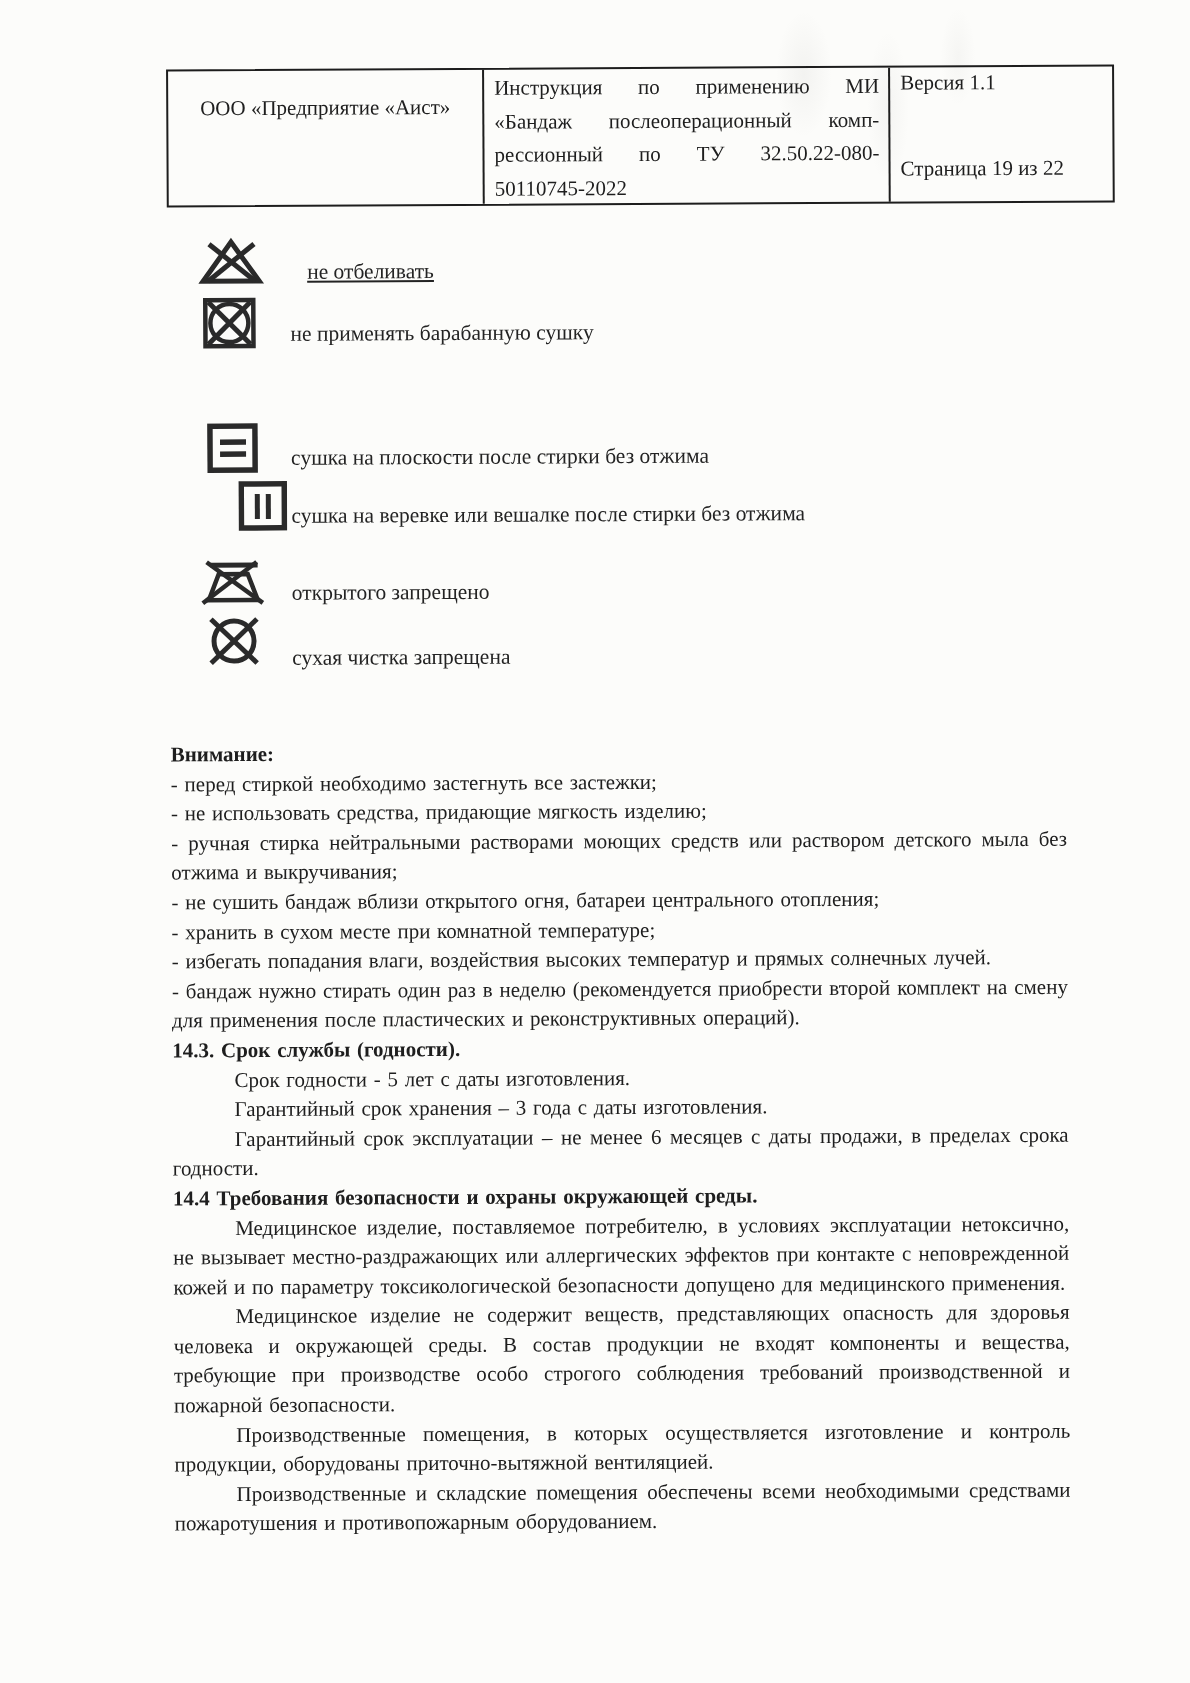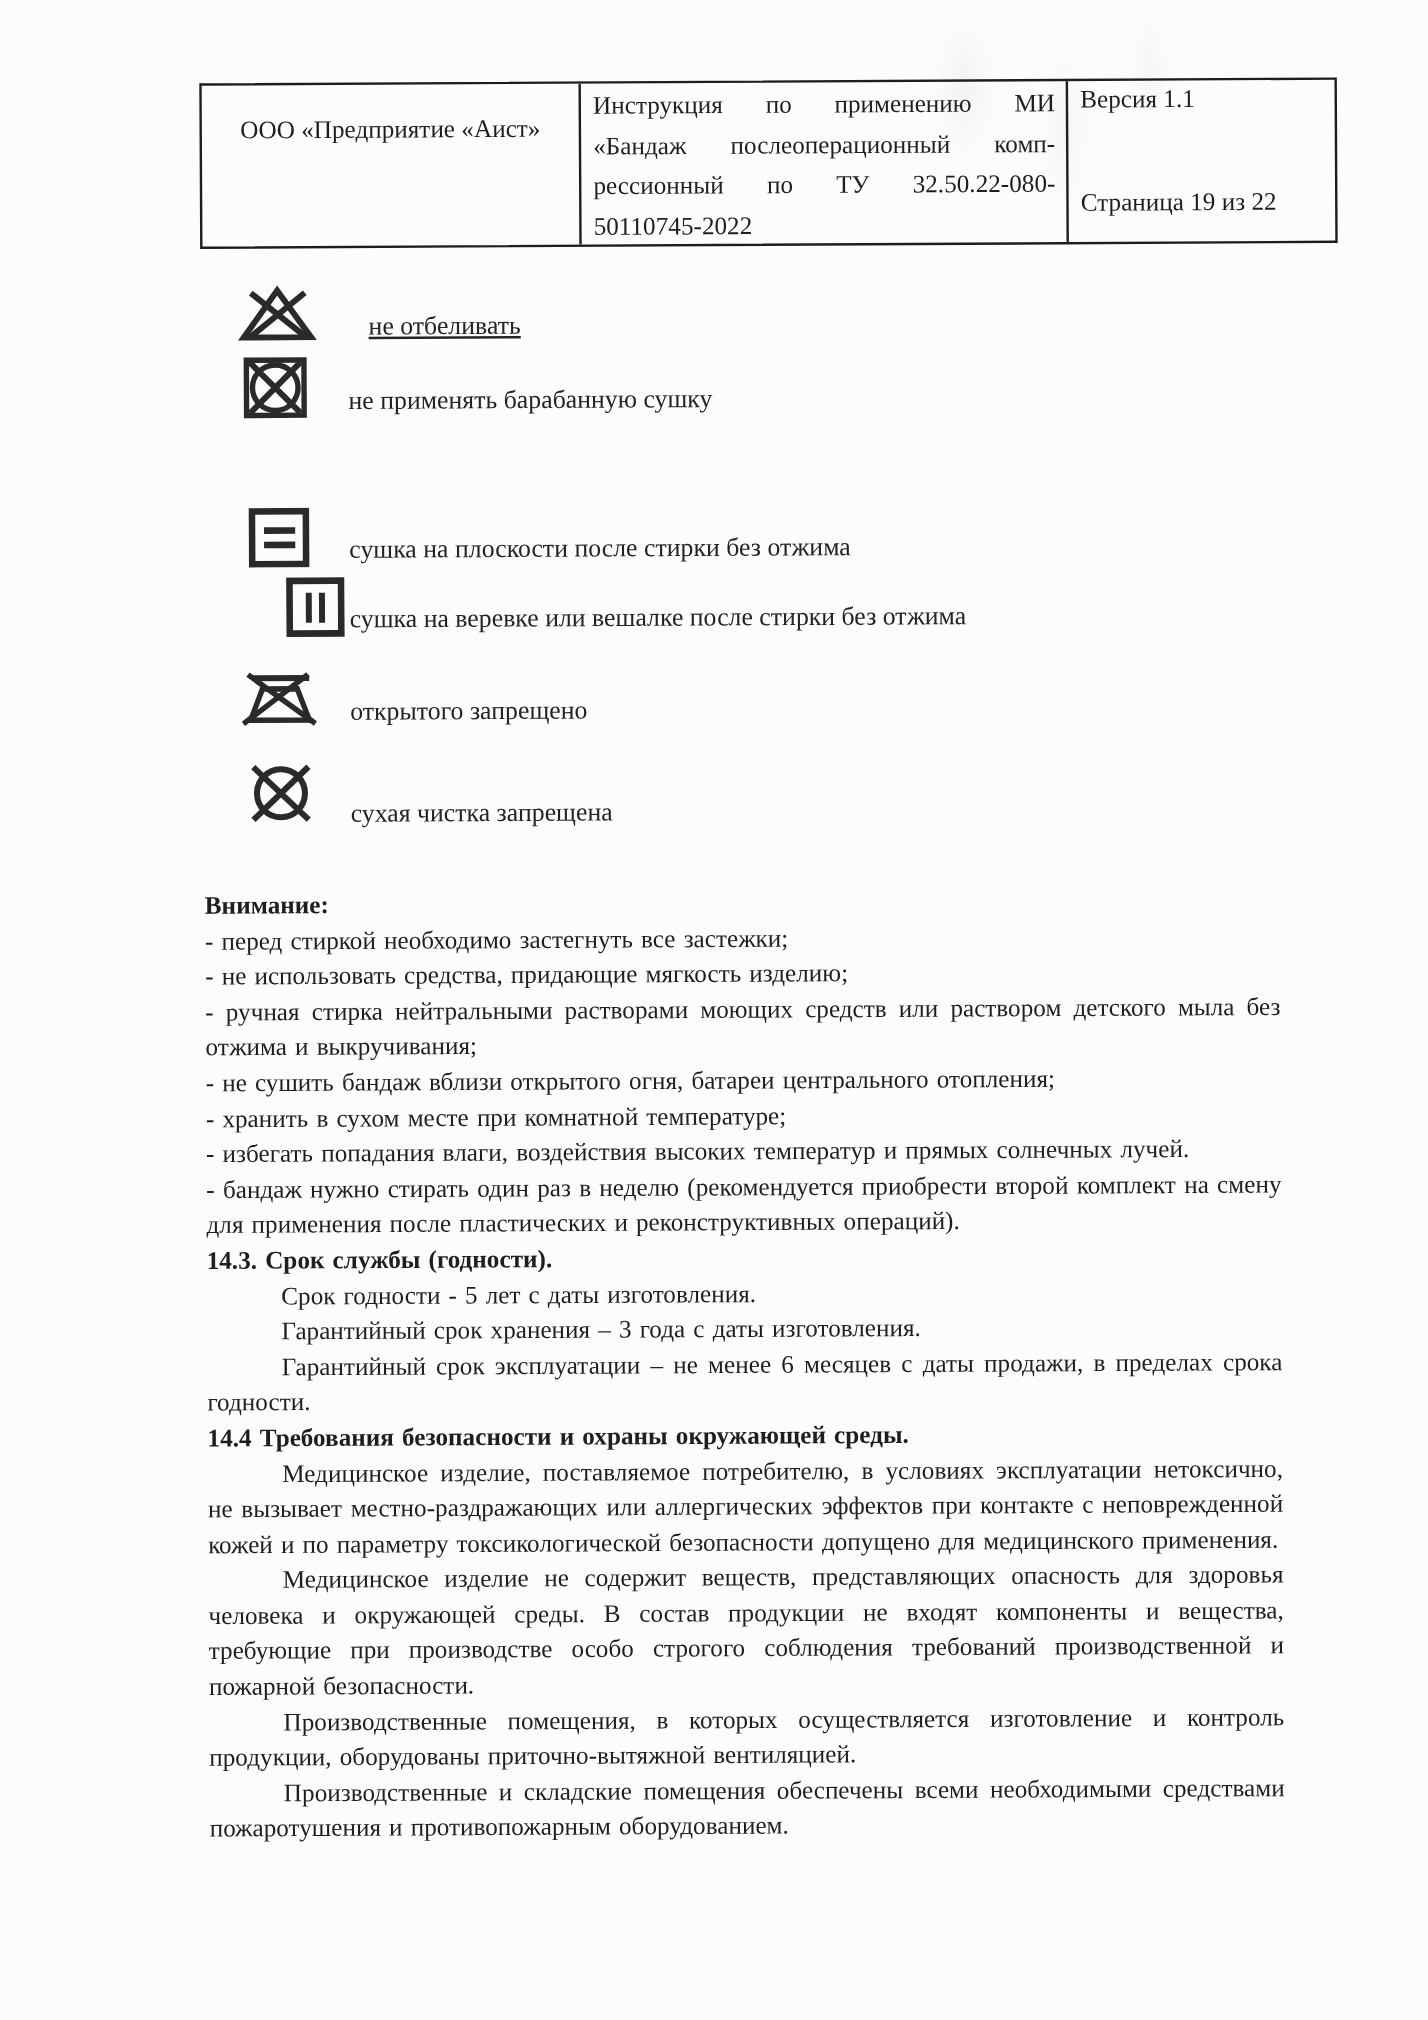"сухая чистка запрещена" div.care { top: 636px -> 616px }
